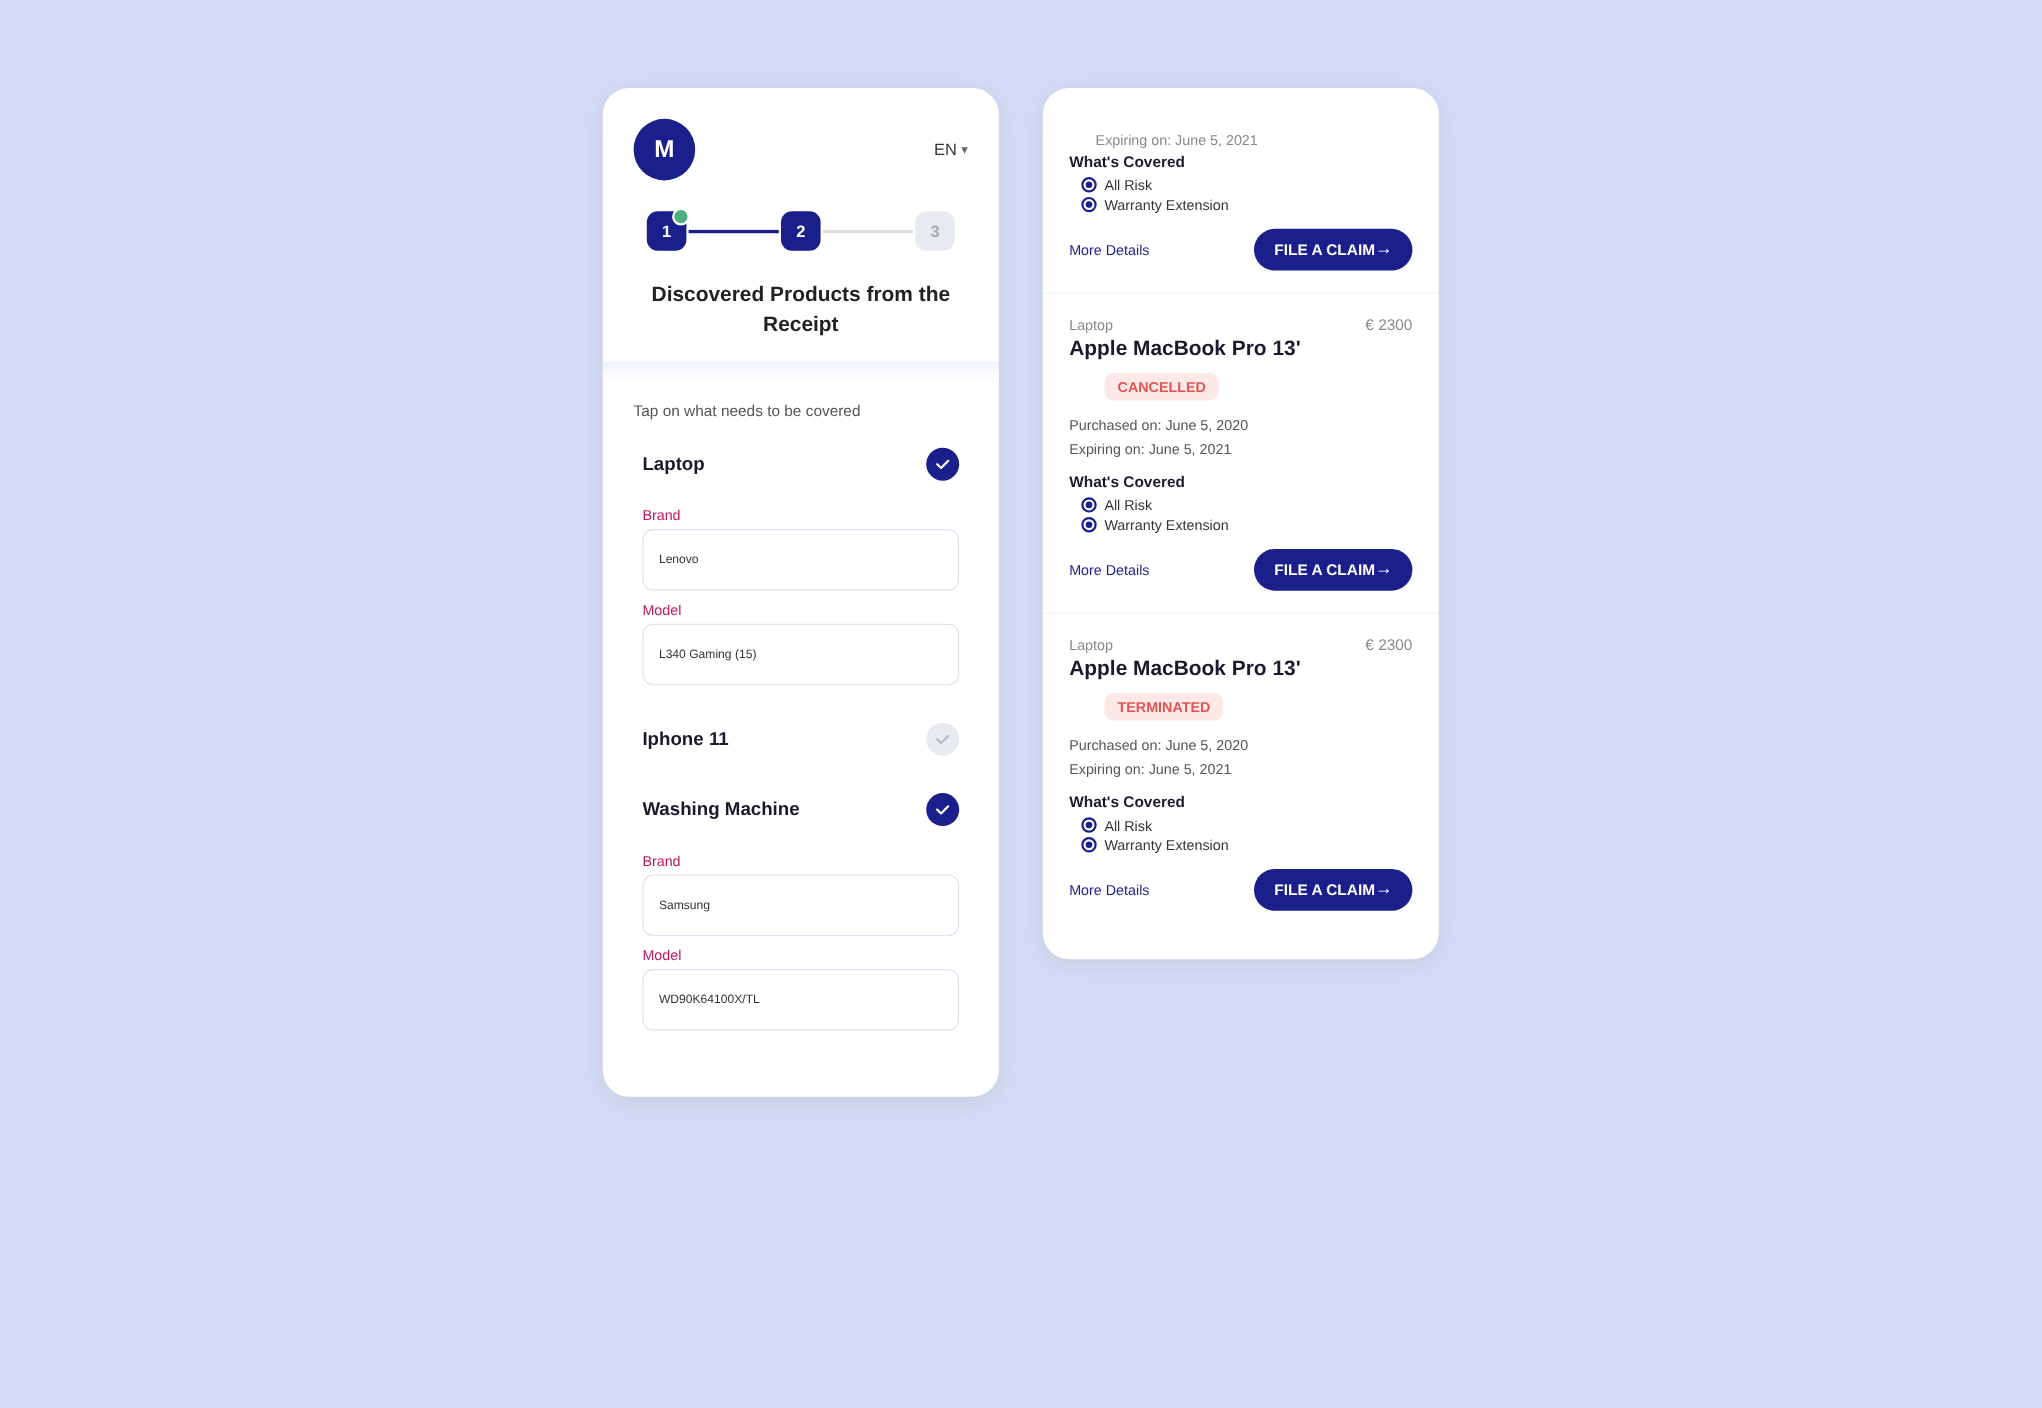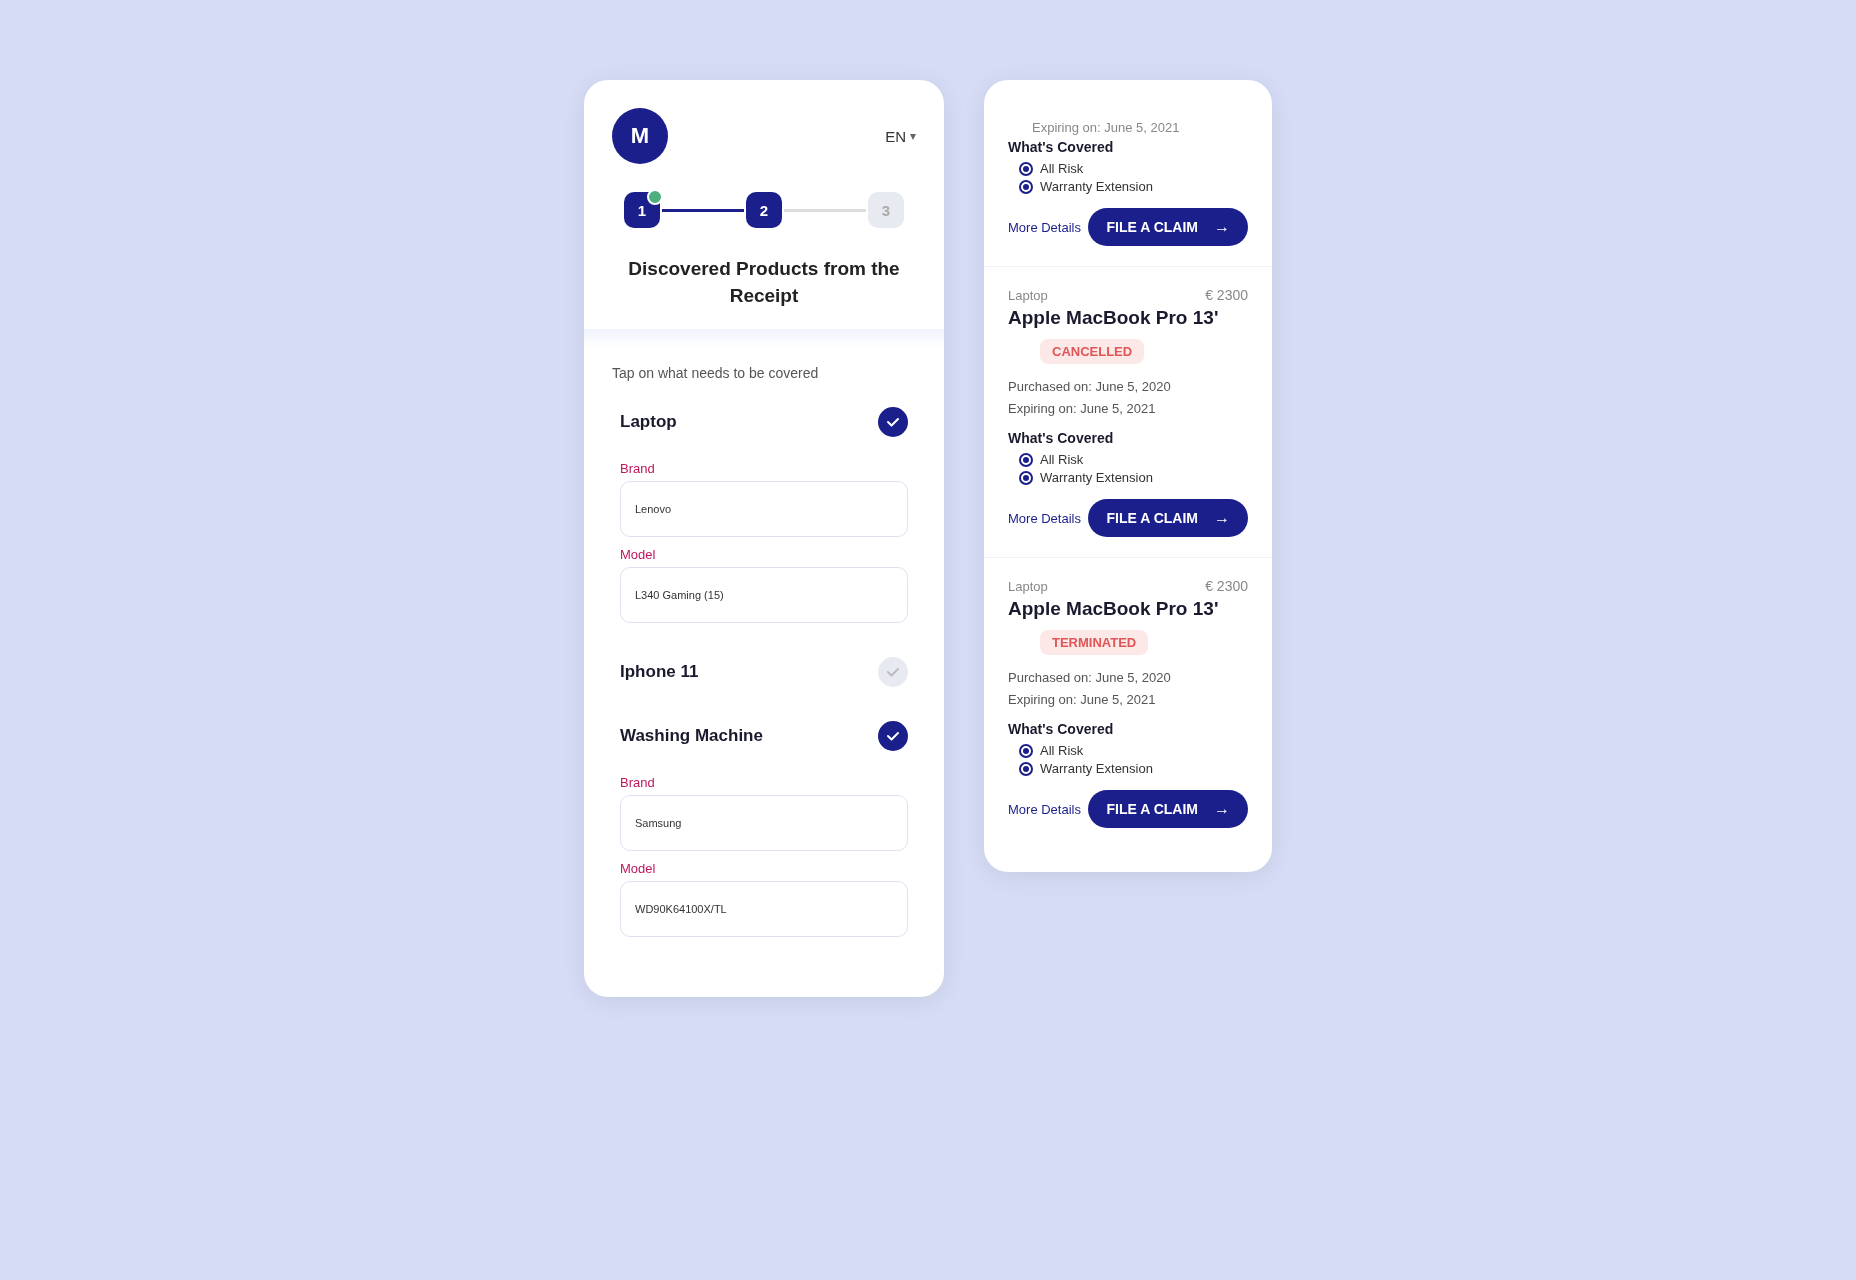"Expiring on: June 5, 2021" .right-card { width: 288px -> 360px }
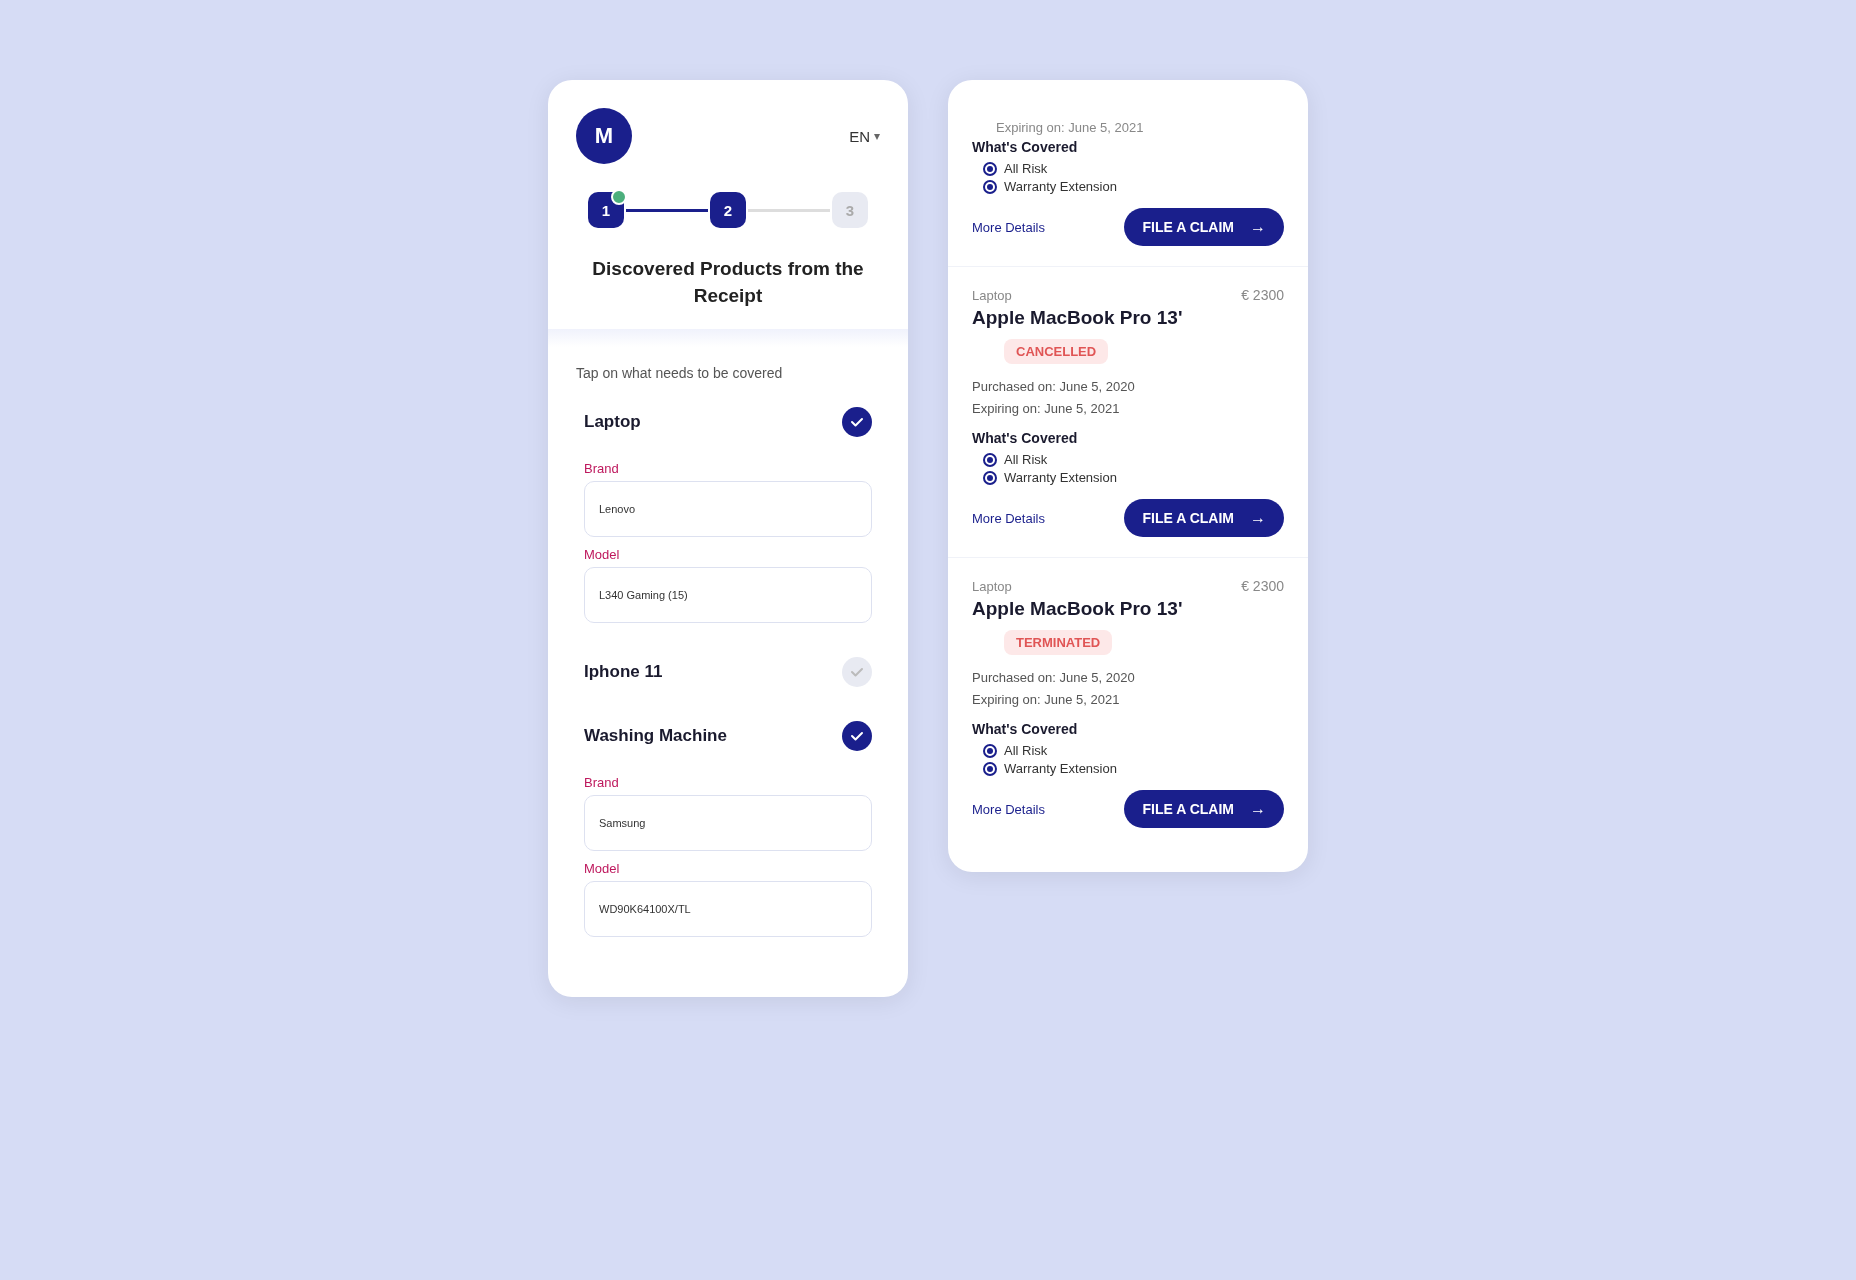"All Risk" .coverage-option { align-items: flex-end -> flex-start }
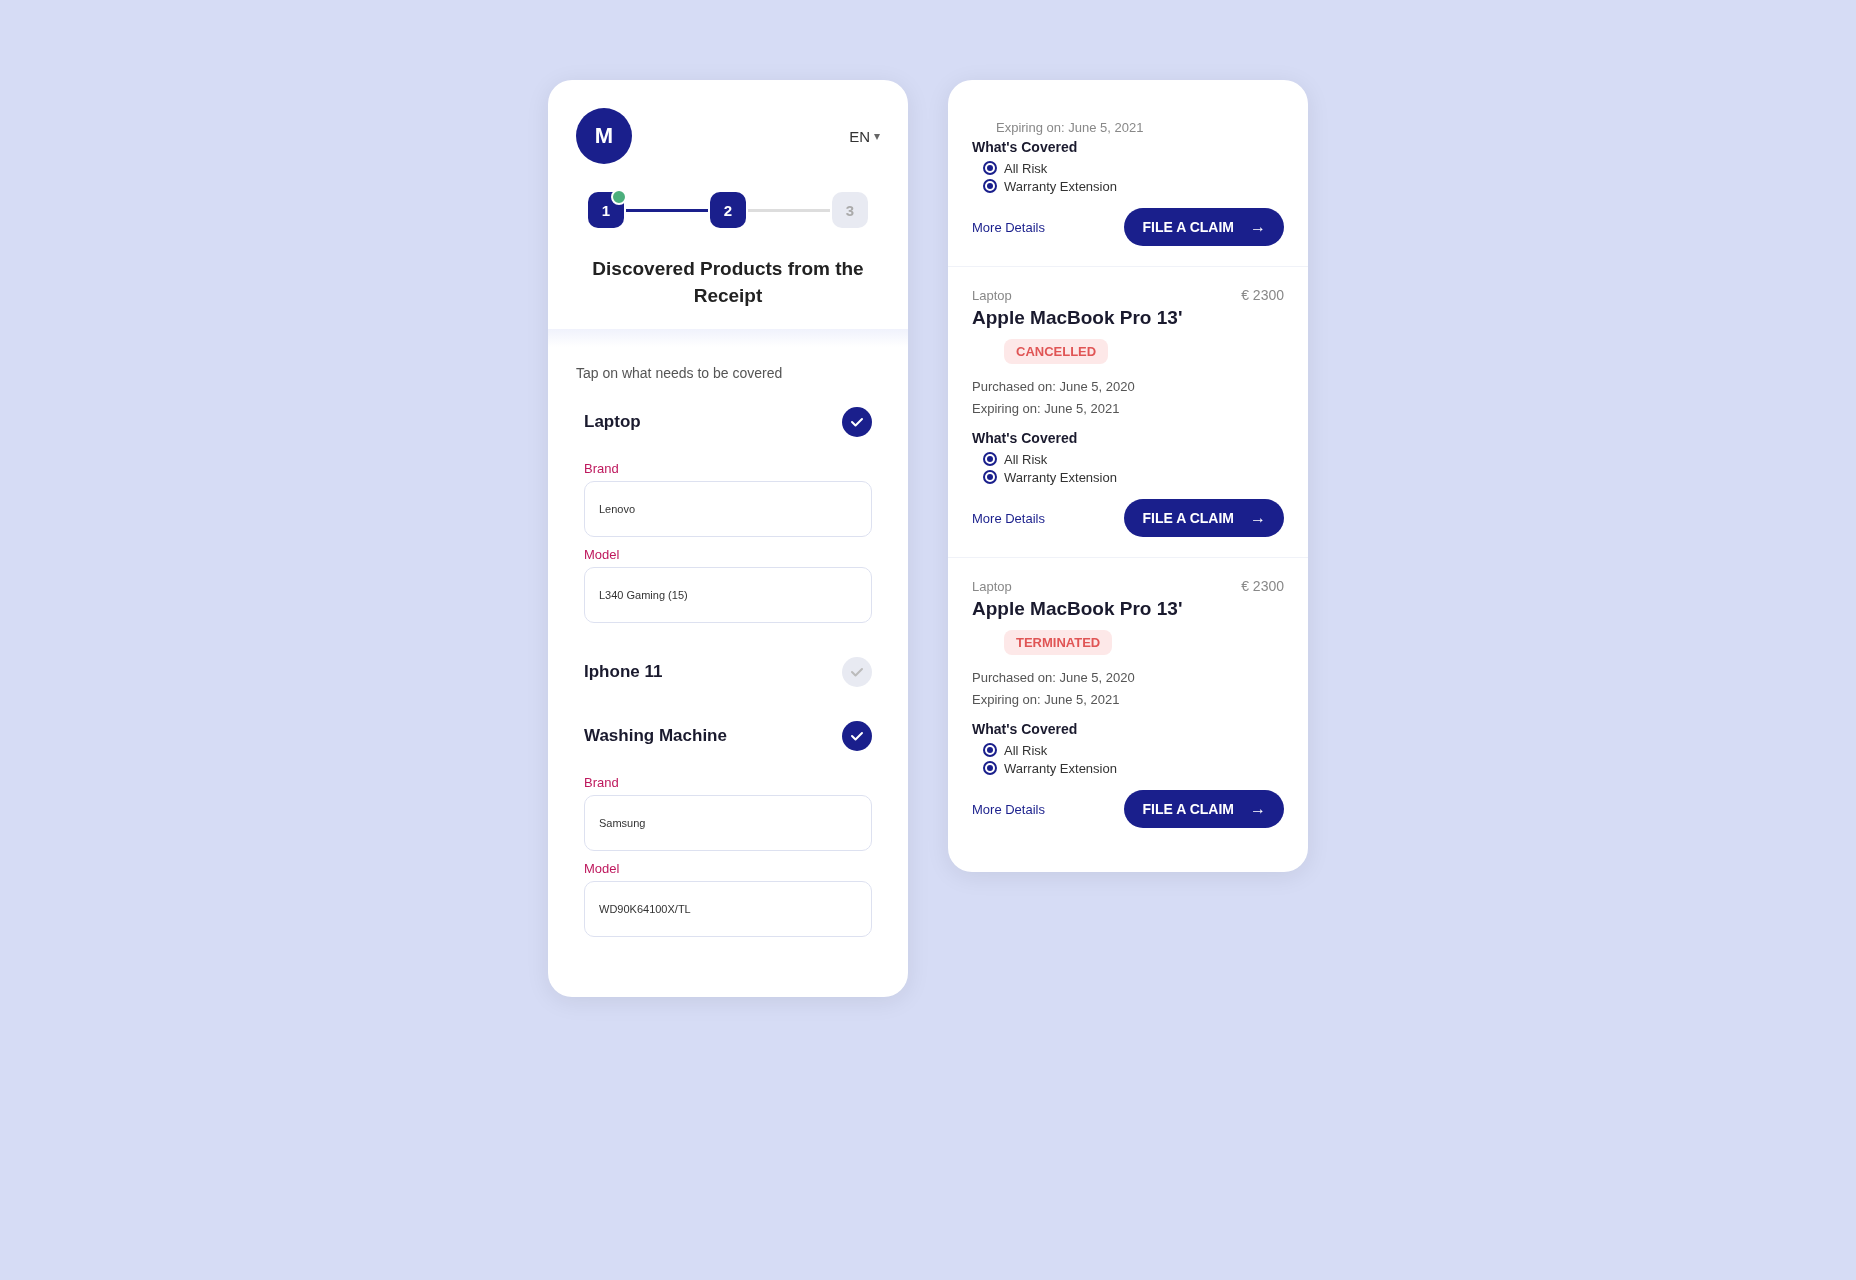"FILE A CLAIM" .file-claim-btn { gap: 16px -> 0 }
